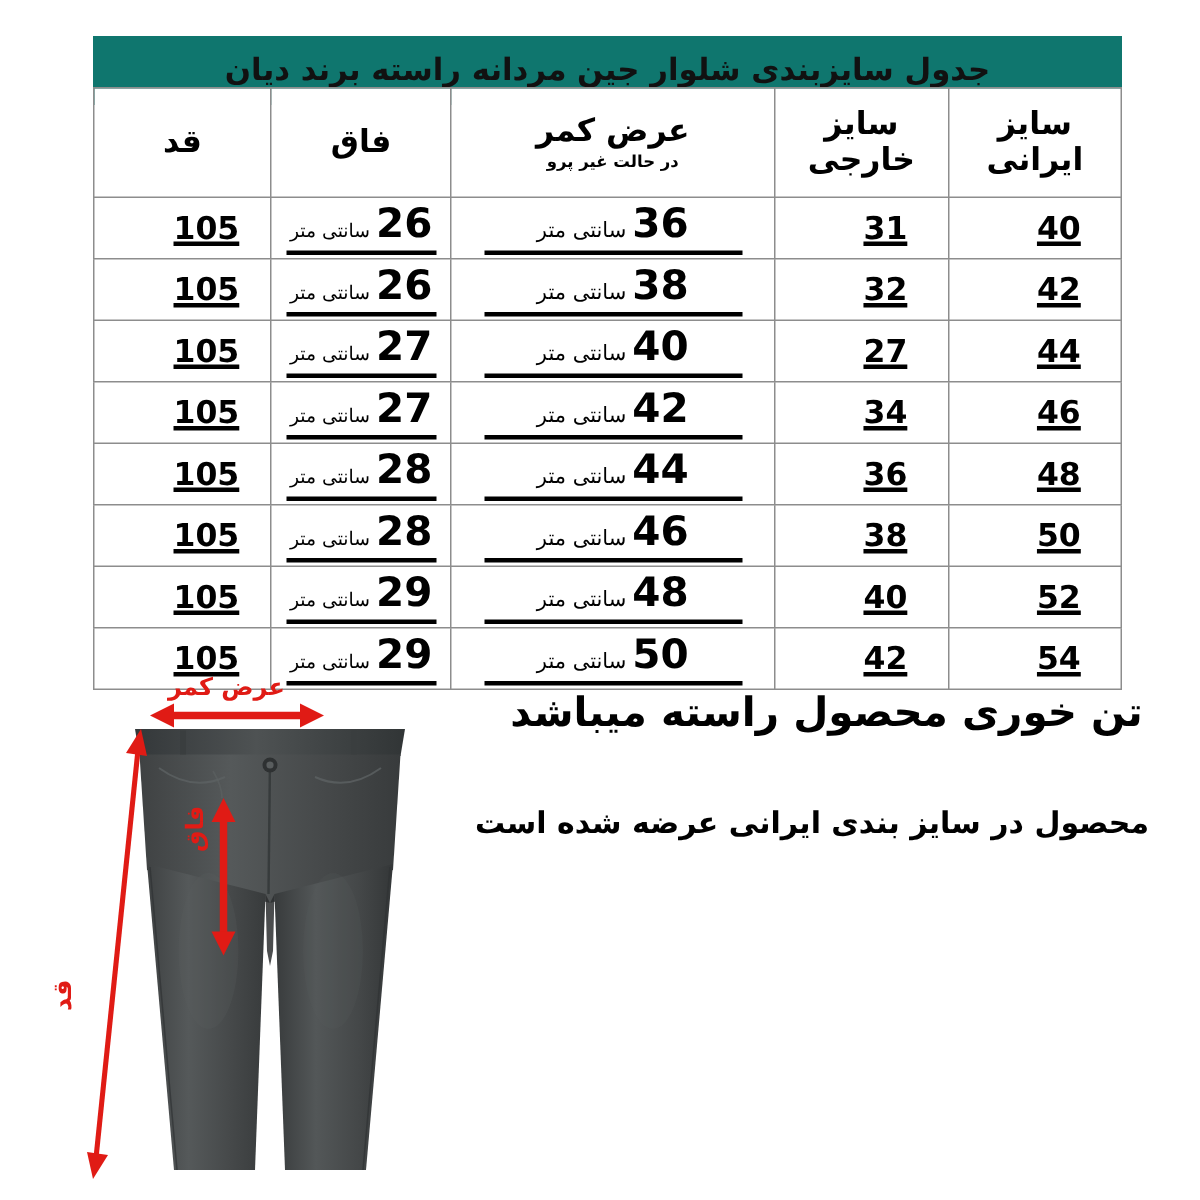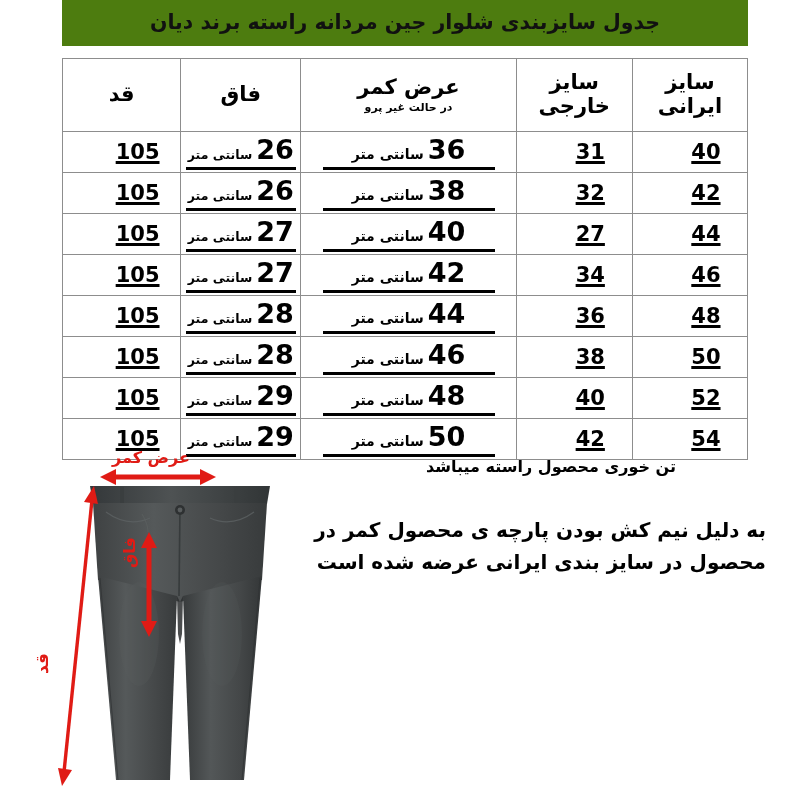"جدول سایزبندی شلوار جین مردانه" #title-bar { background: #4d7c0f -> #0f766e; top: 0 -> 24px }
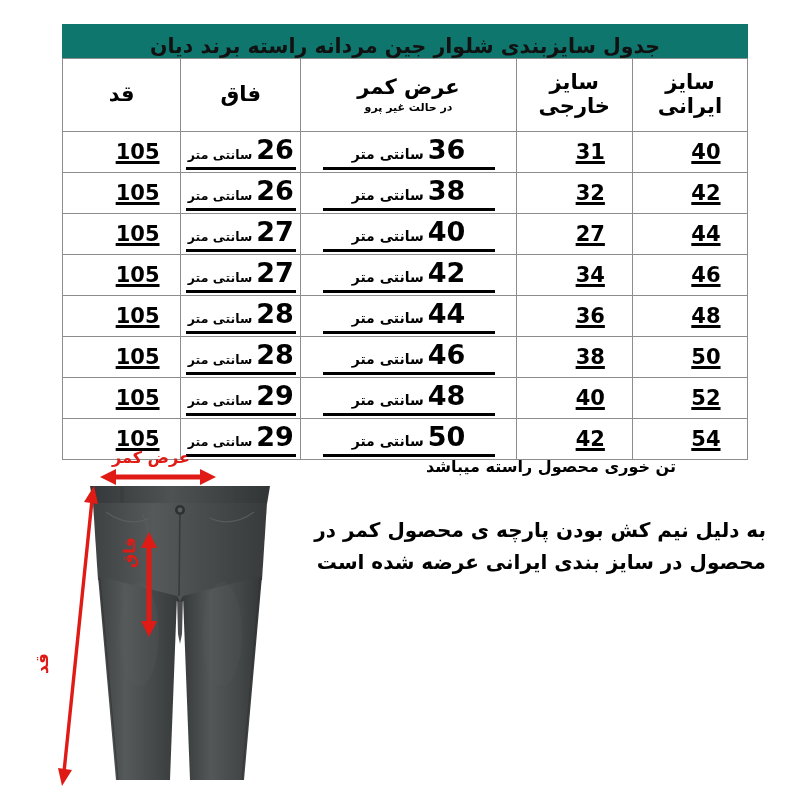"سانتی متر" .measure .mu { font-weight: bold -> normal }
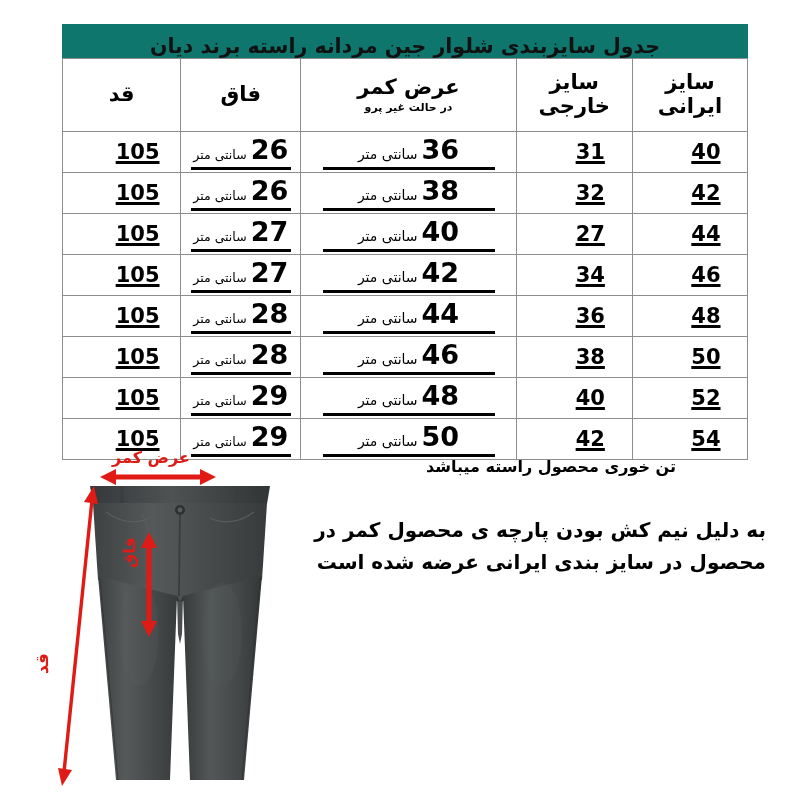"تن خوری محصول راسته میباشد" .note-line { font-size: 16px -> 27px }
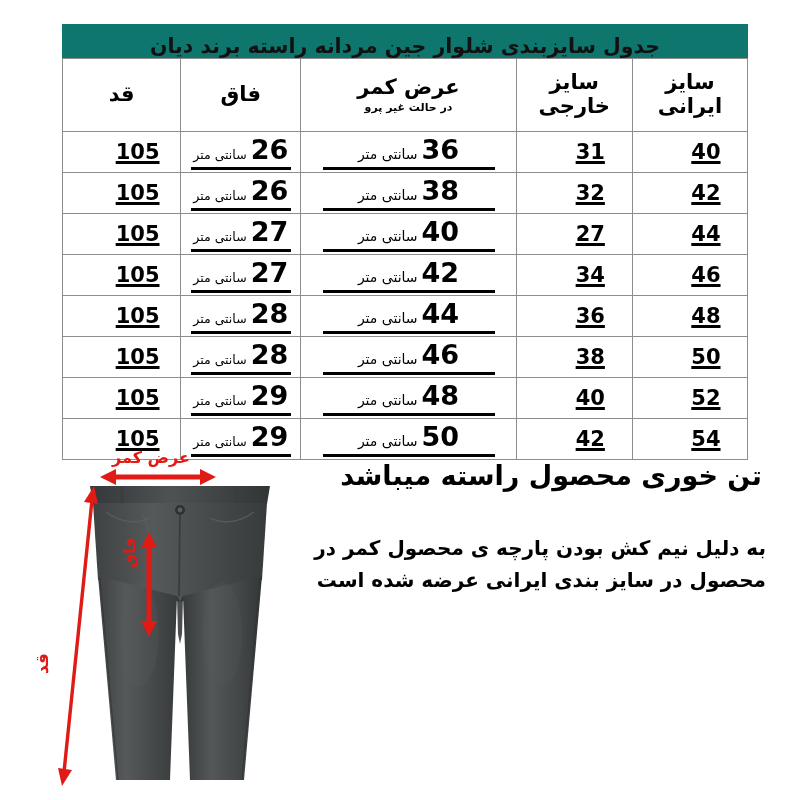"به دلیل نیم کش بودن" div.note-line { html: <div>به دلیل نیم کش بودن پارچه ی محصول کمر در</div> -> none }
